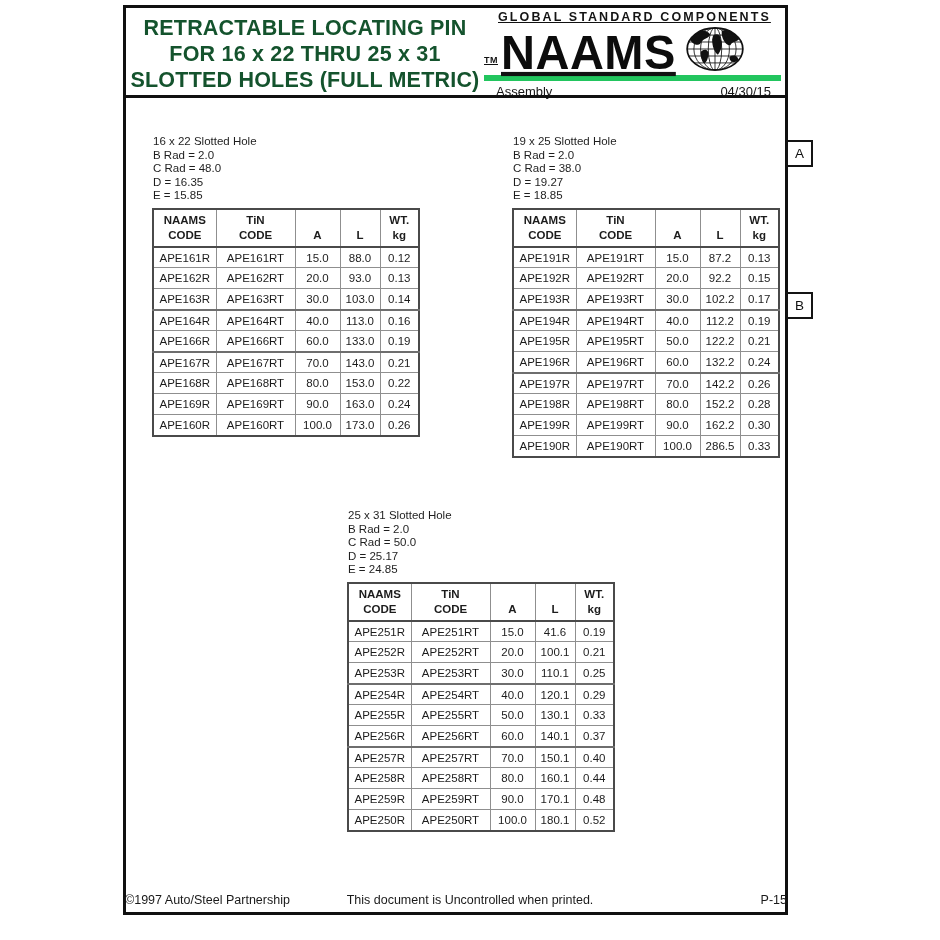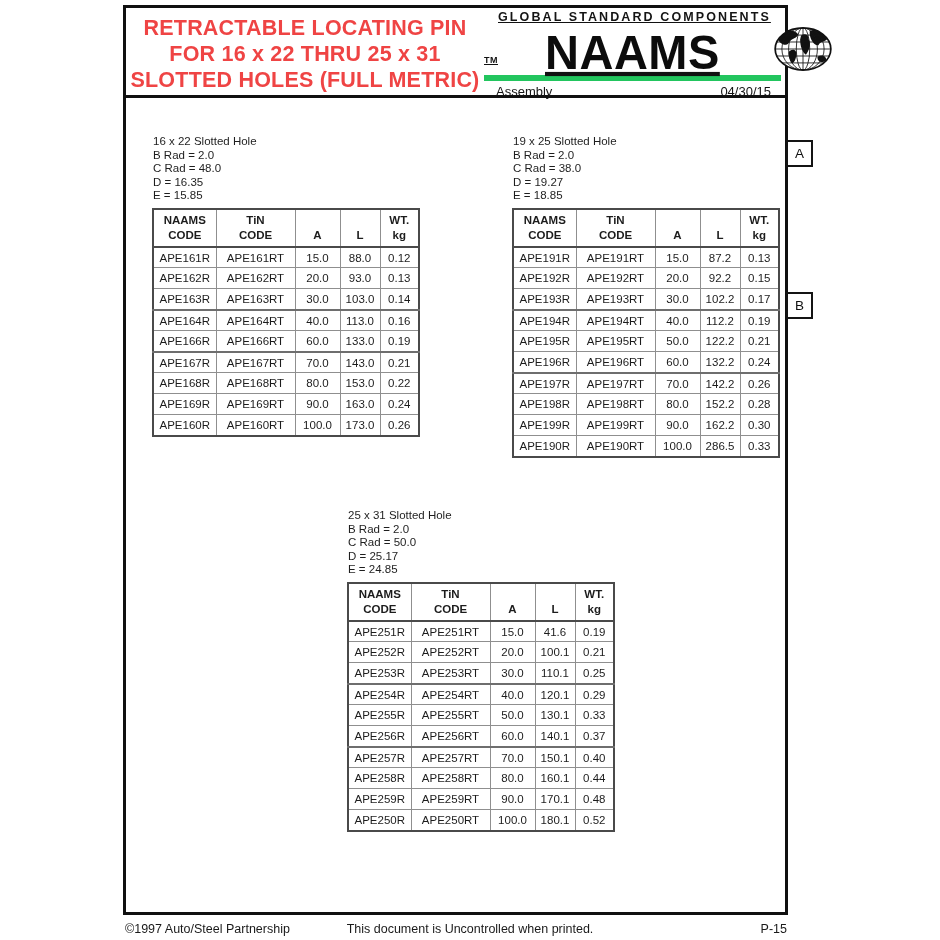"RETRACTABLE LOCATING PIN" .title { color: #ef4444 -> #14532d }
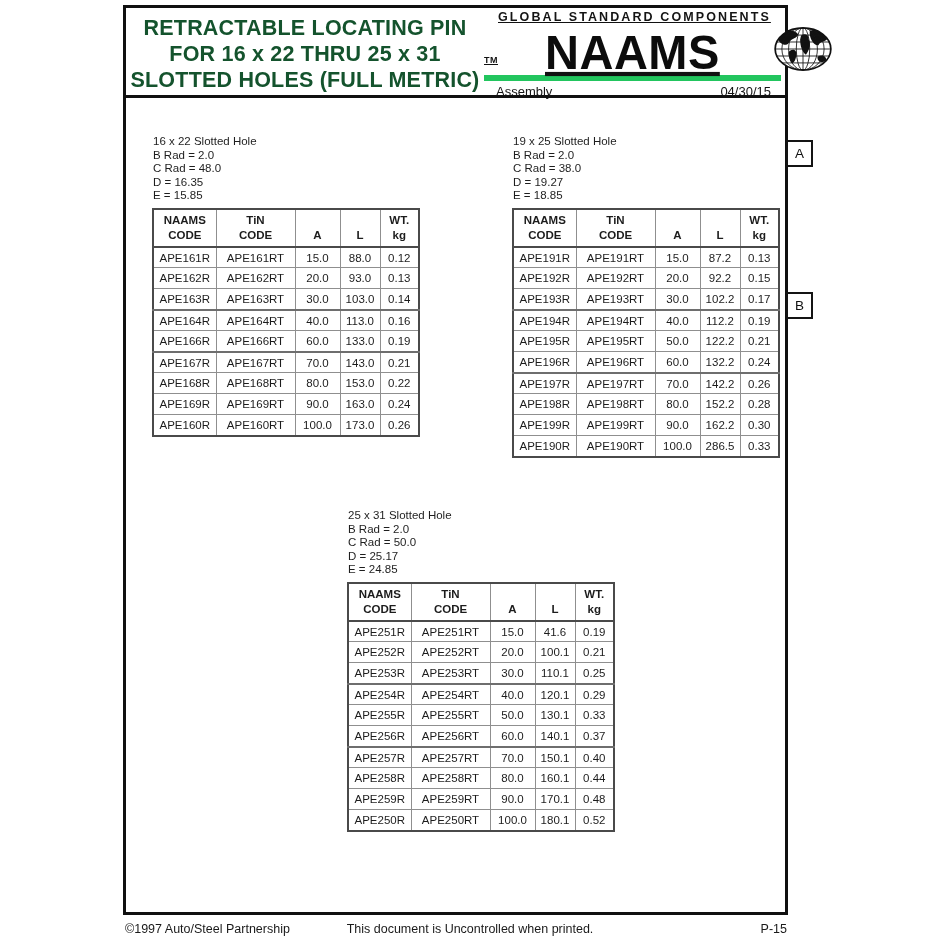"TM" .brandrow { gap: 44px -> none }
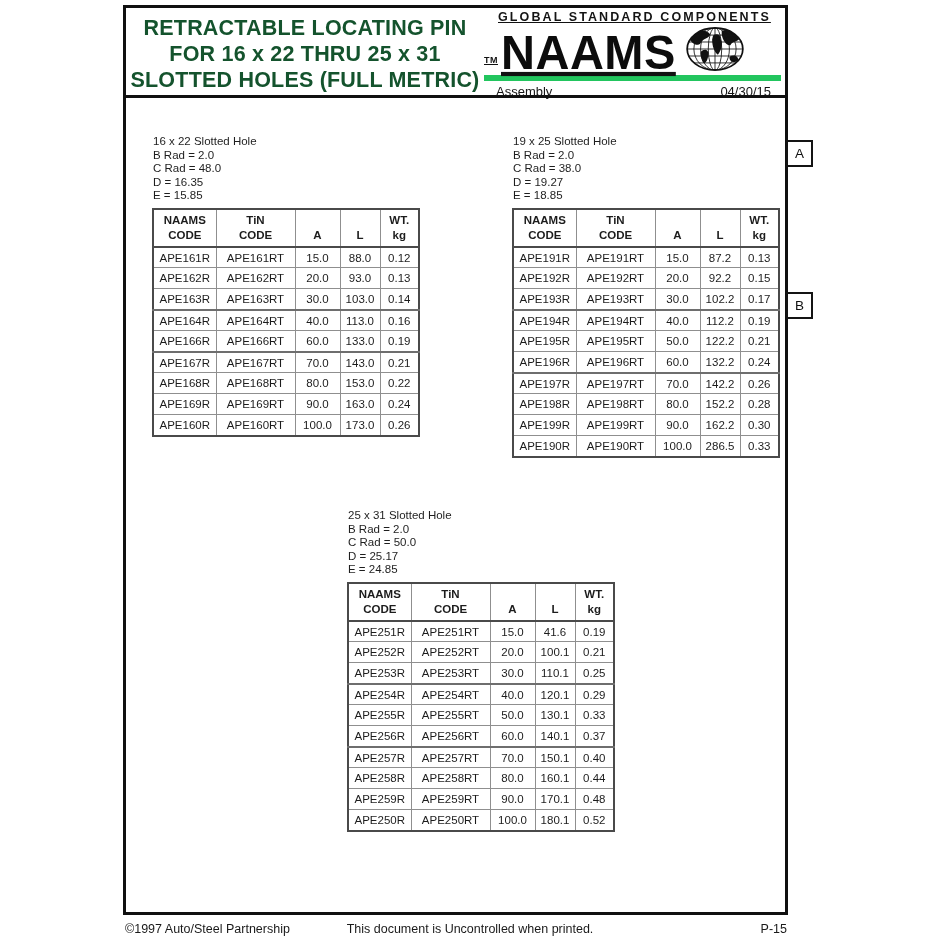"©1997 Auto/Steel Partnership" .footer { top: 920px -> 891px }
